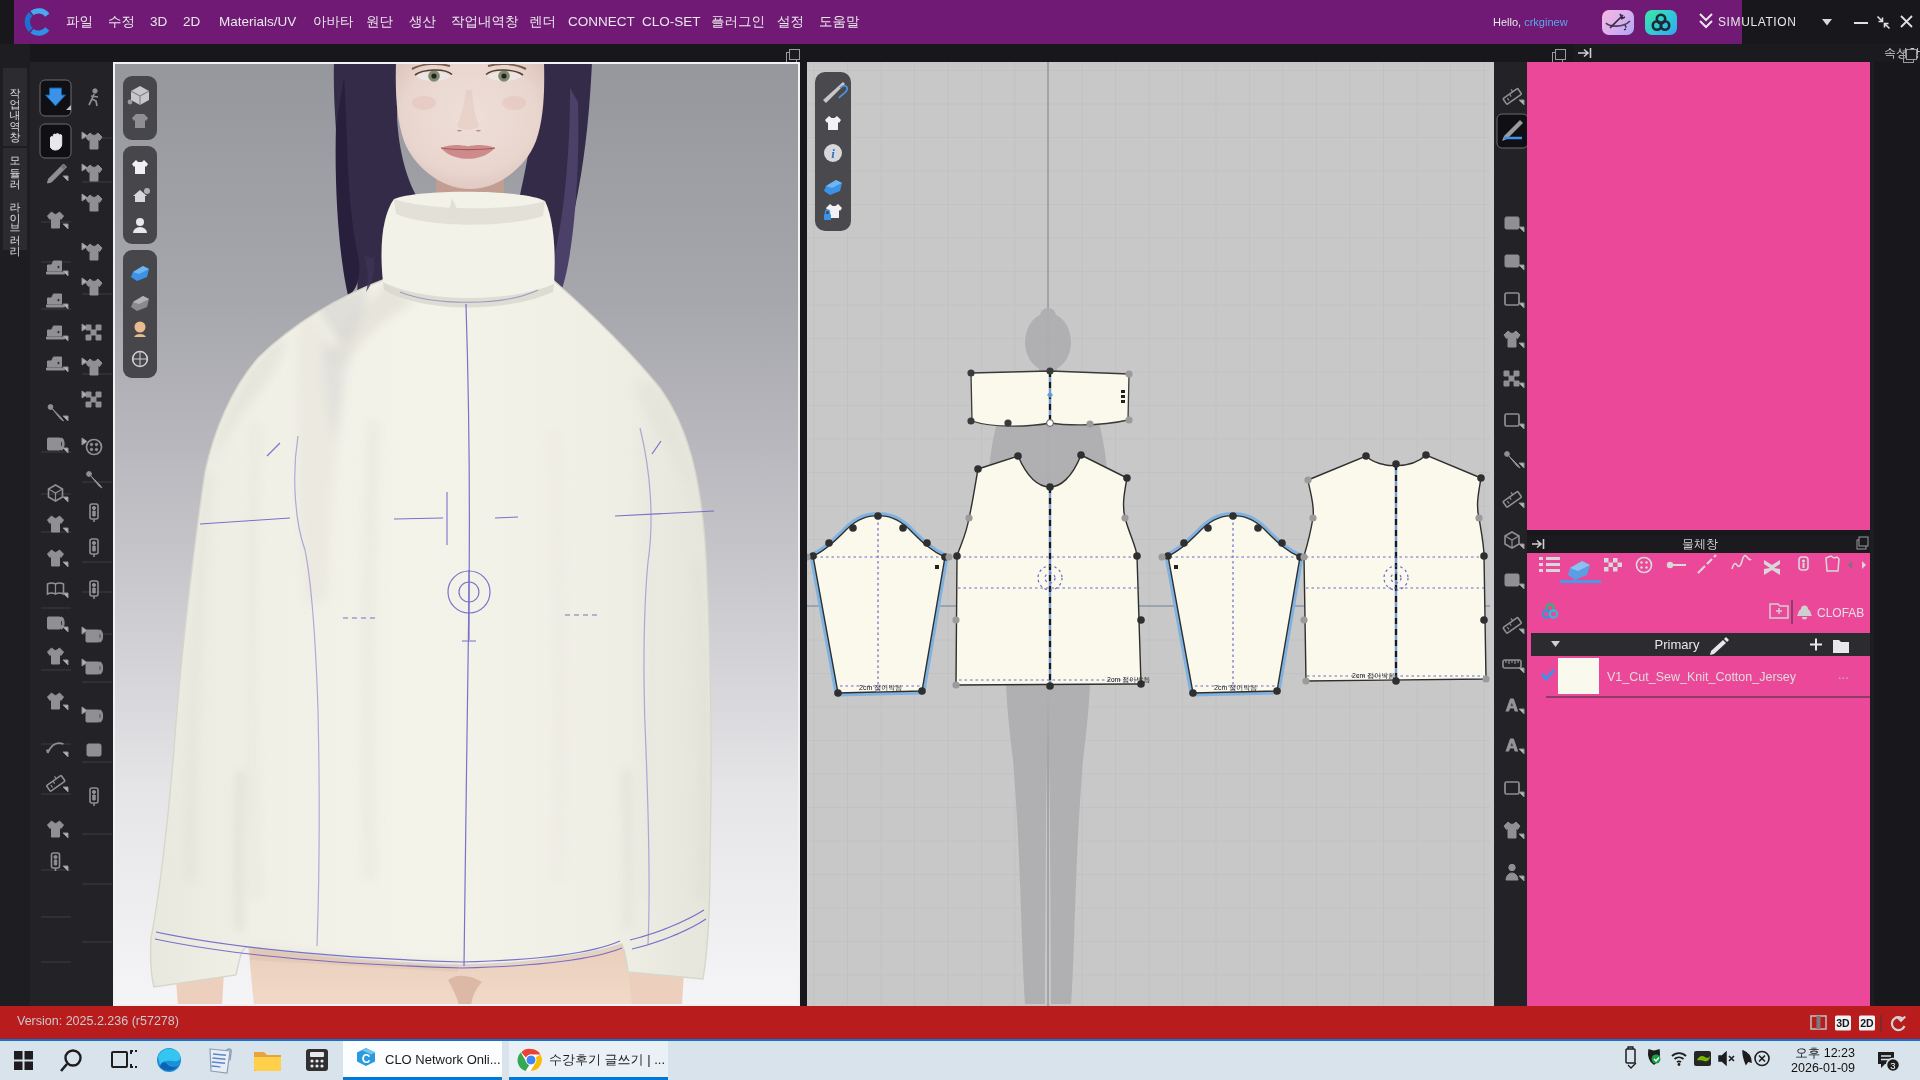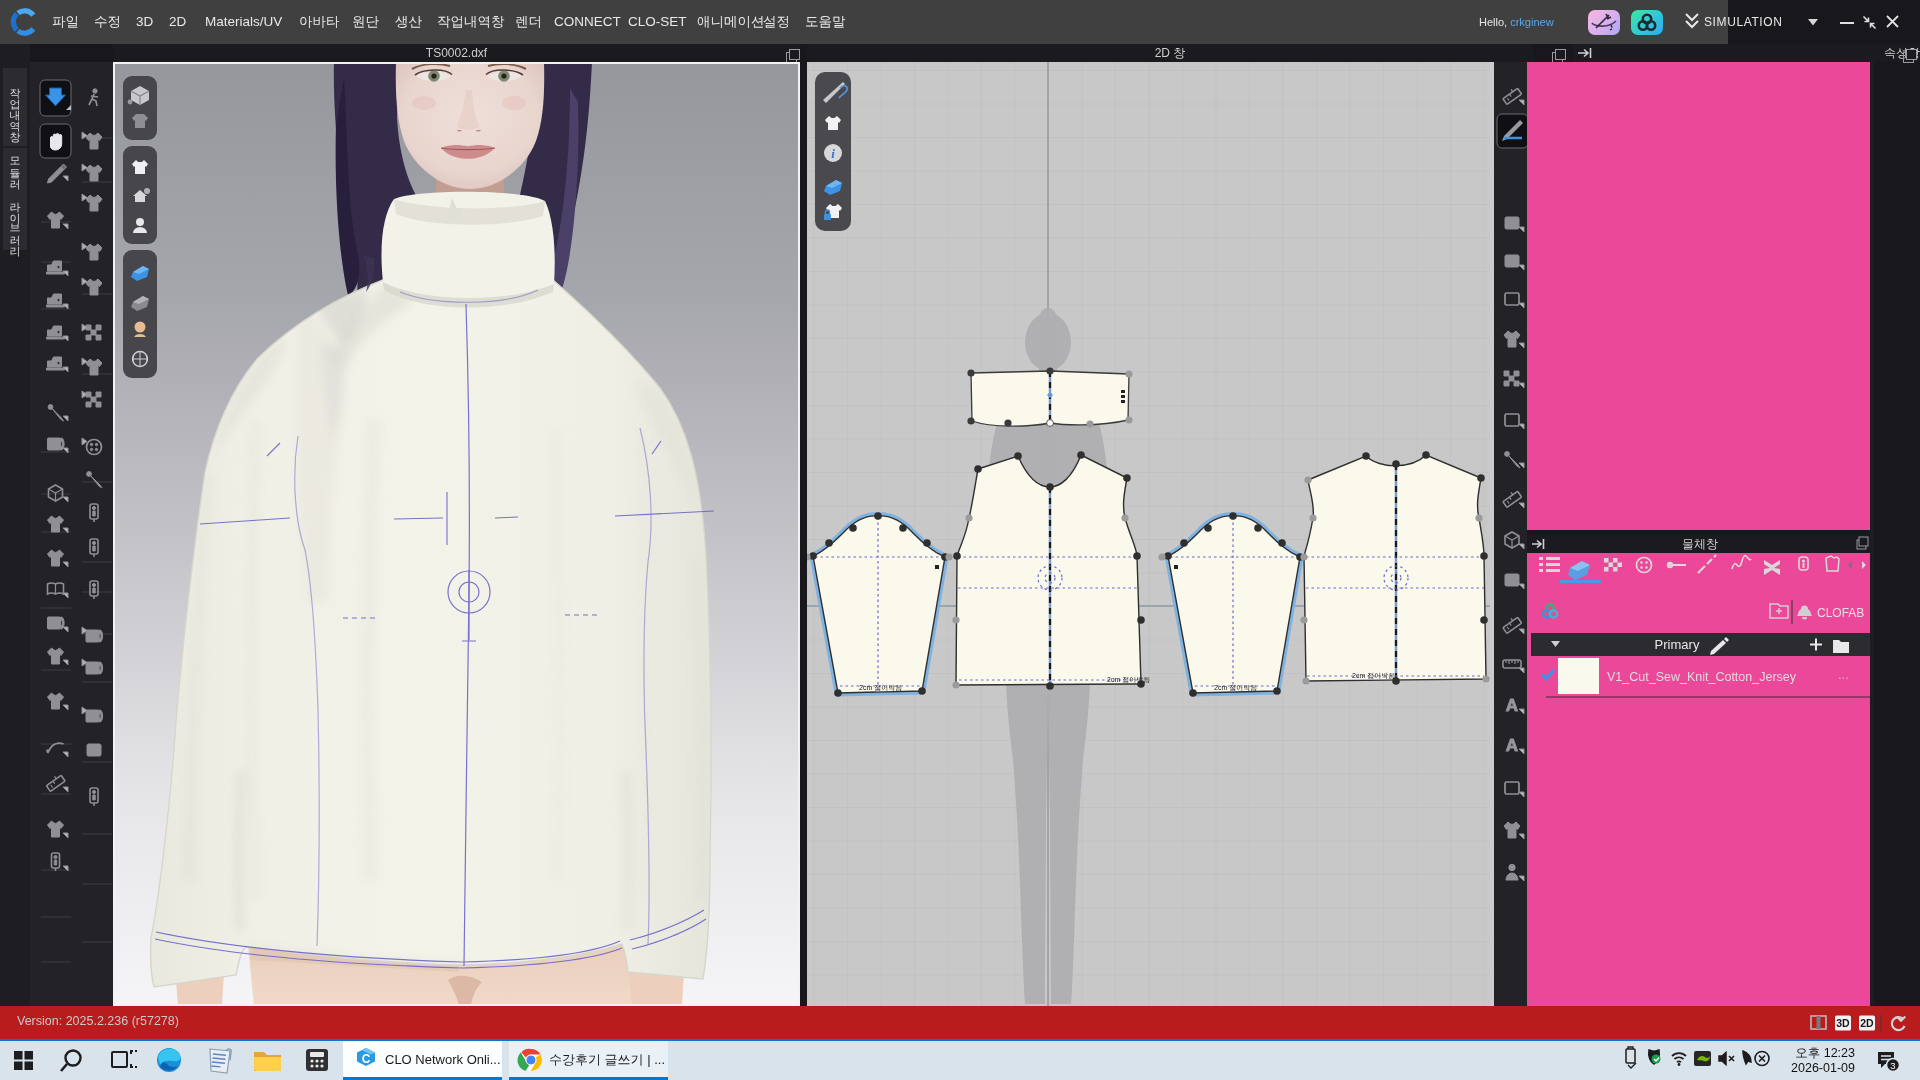"파일" div.abs { background: #404040 -> #701a75; left: 0 -> 14px }
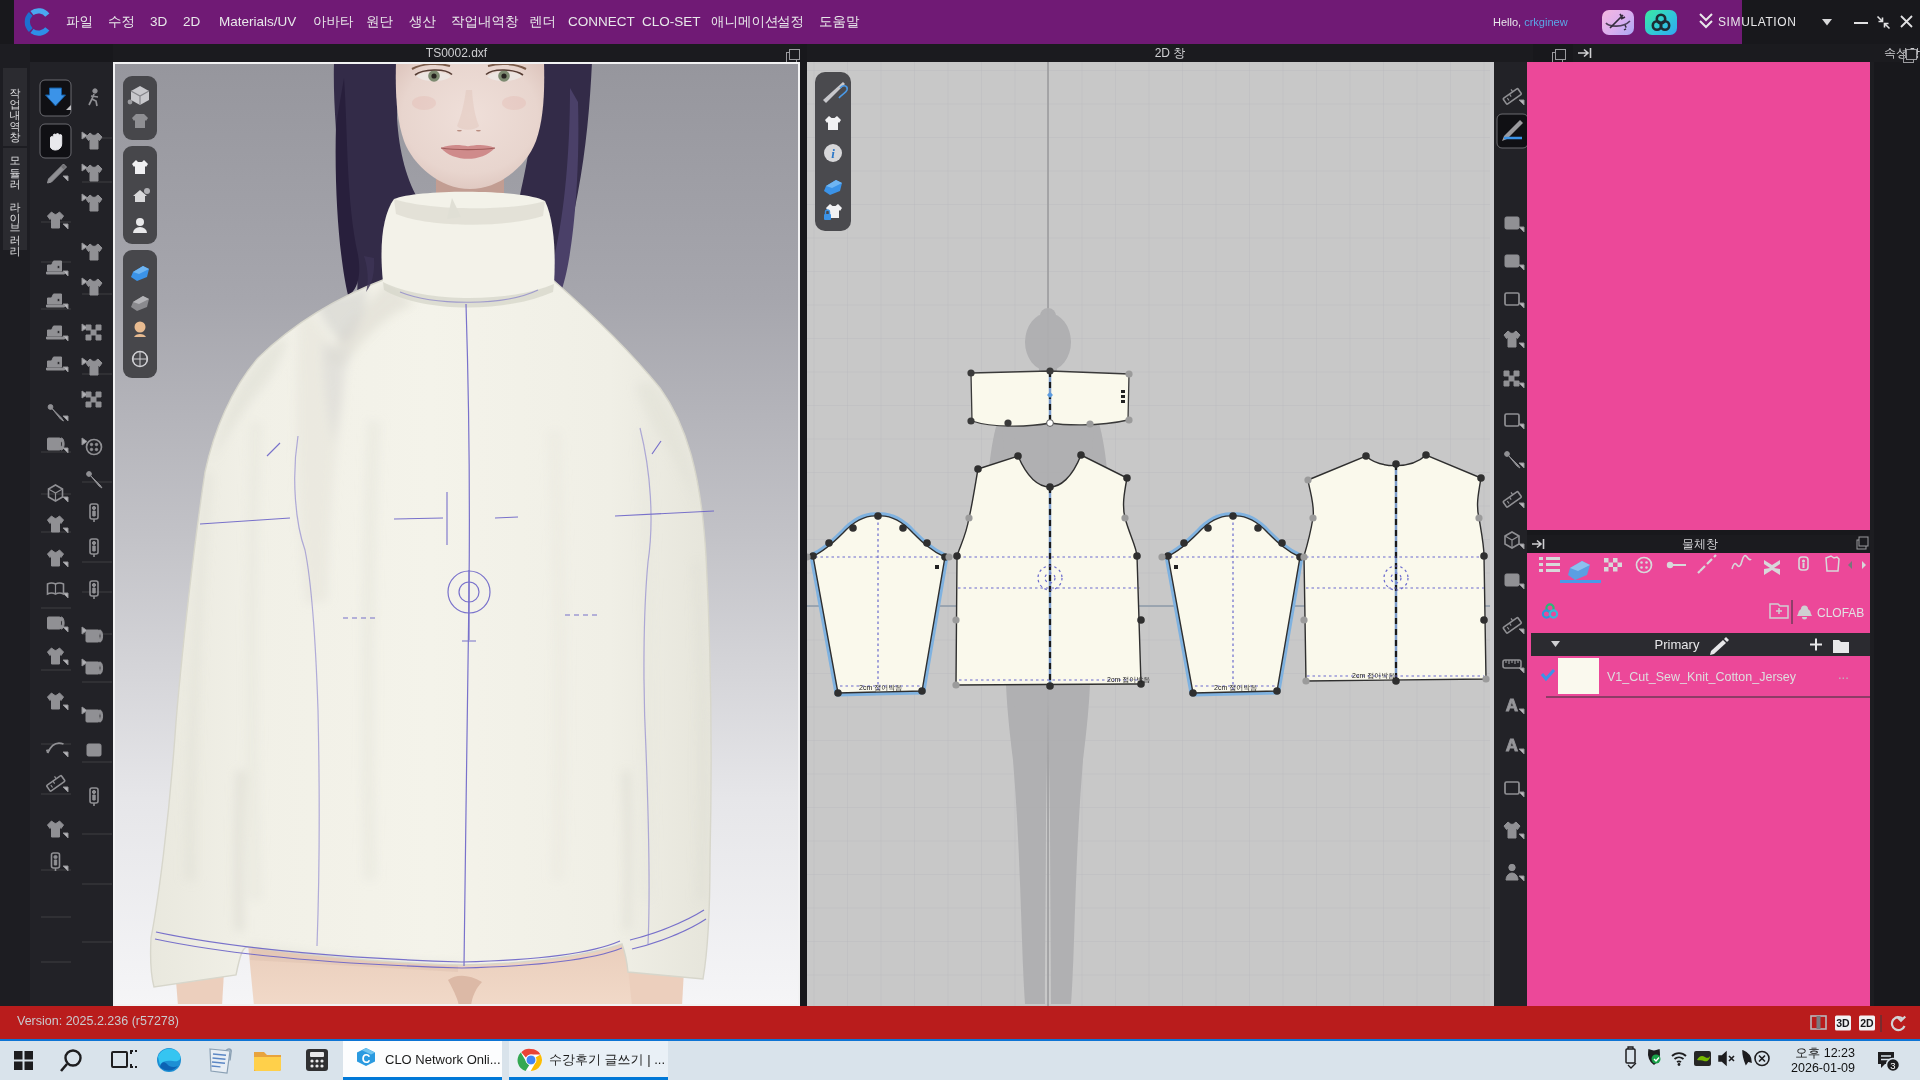"애니메이션" span.mi { text: 애니메이션 -> 플러그인 }
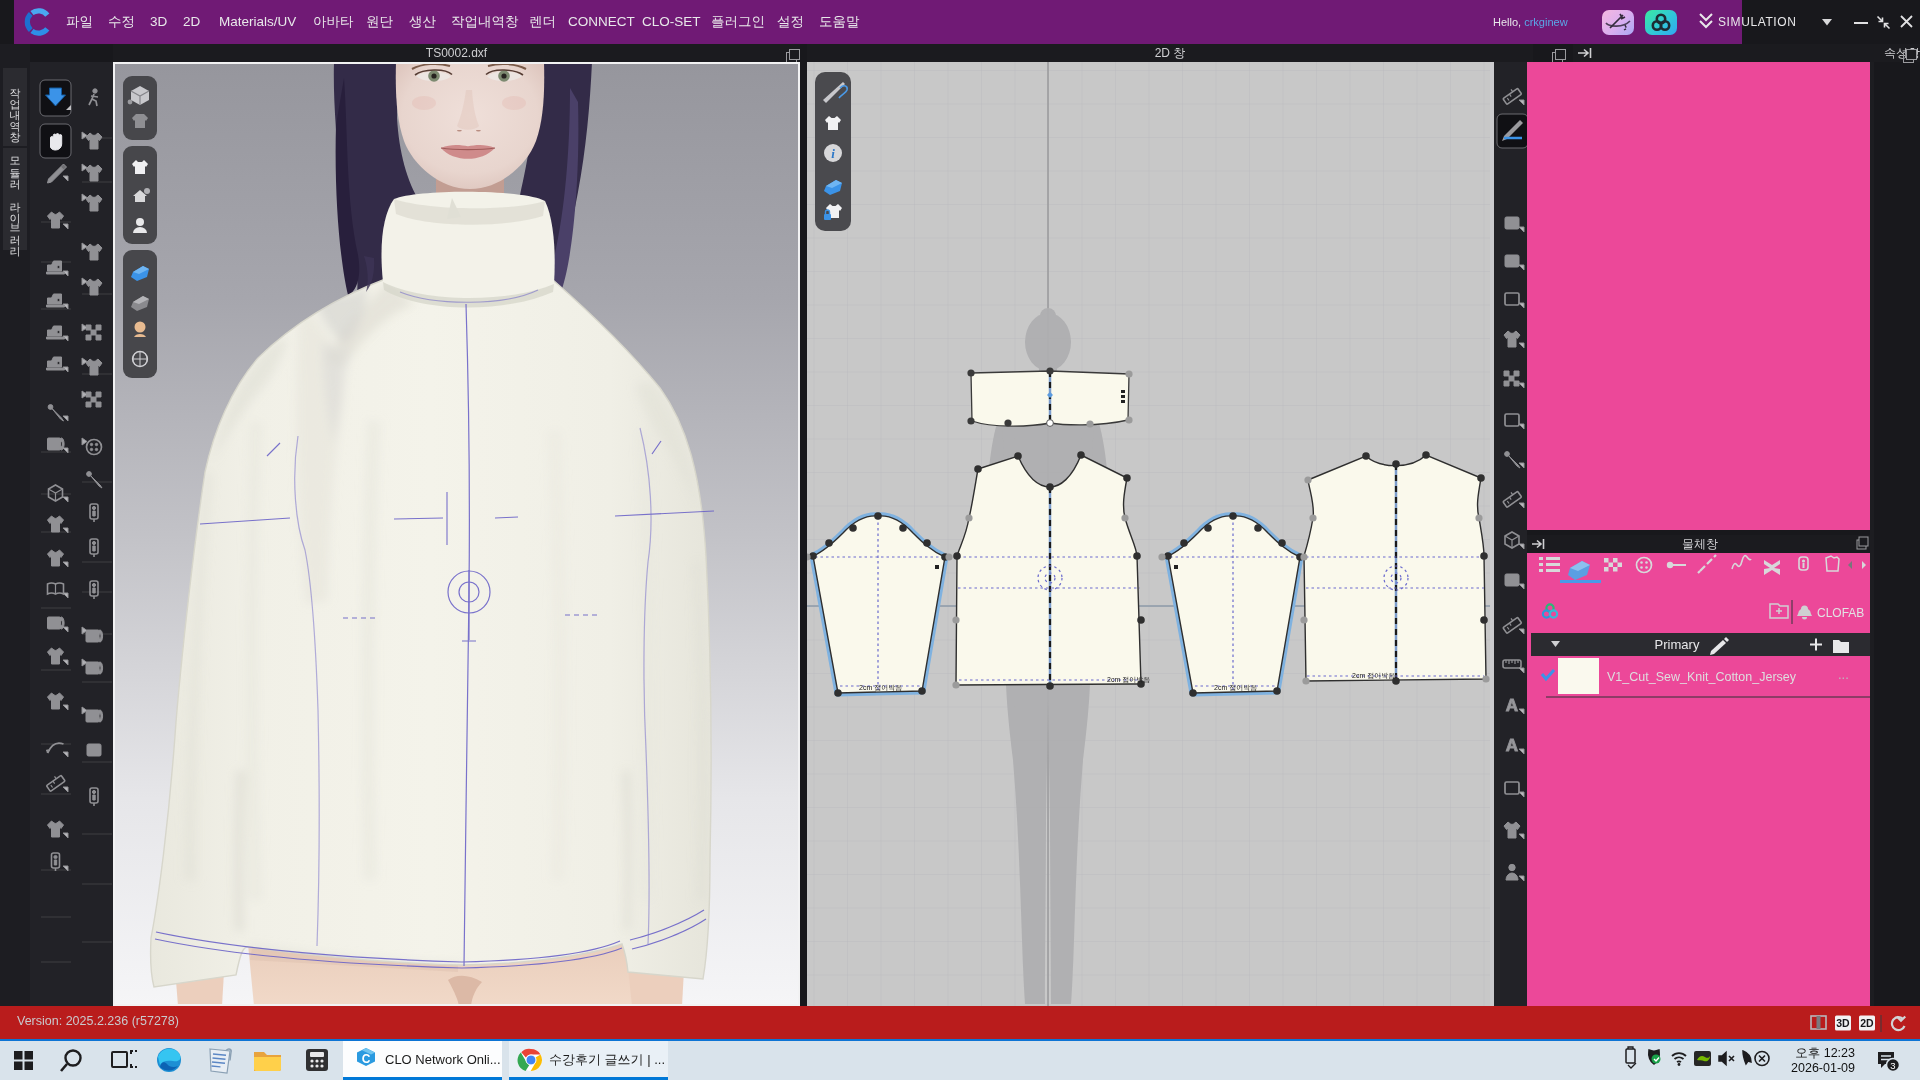"TS0002.dxf" div.ttl { html: <div>TS0002.dxf</div> -> none }
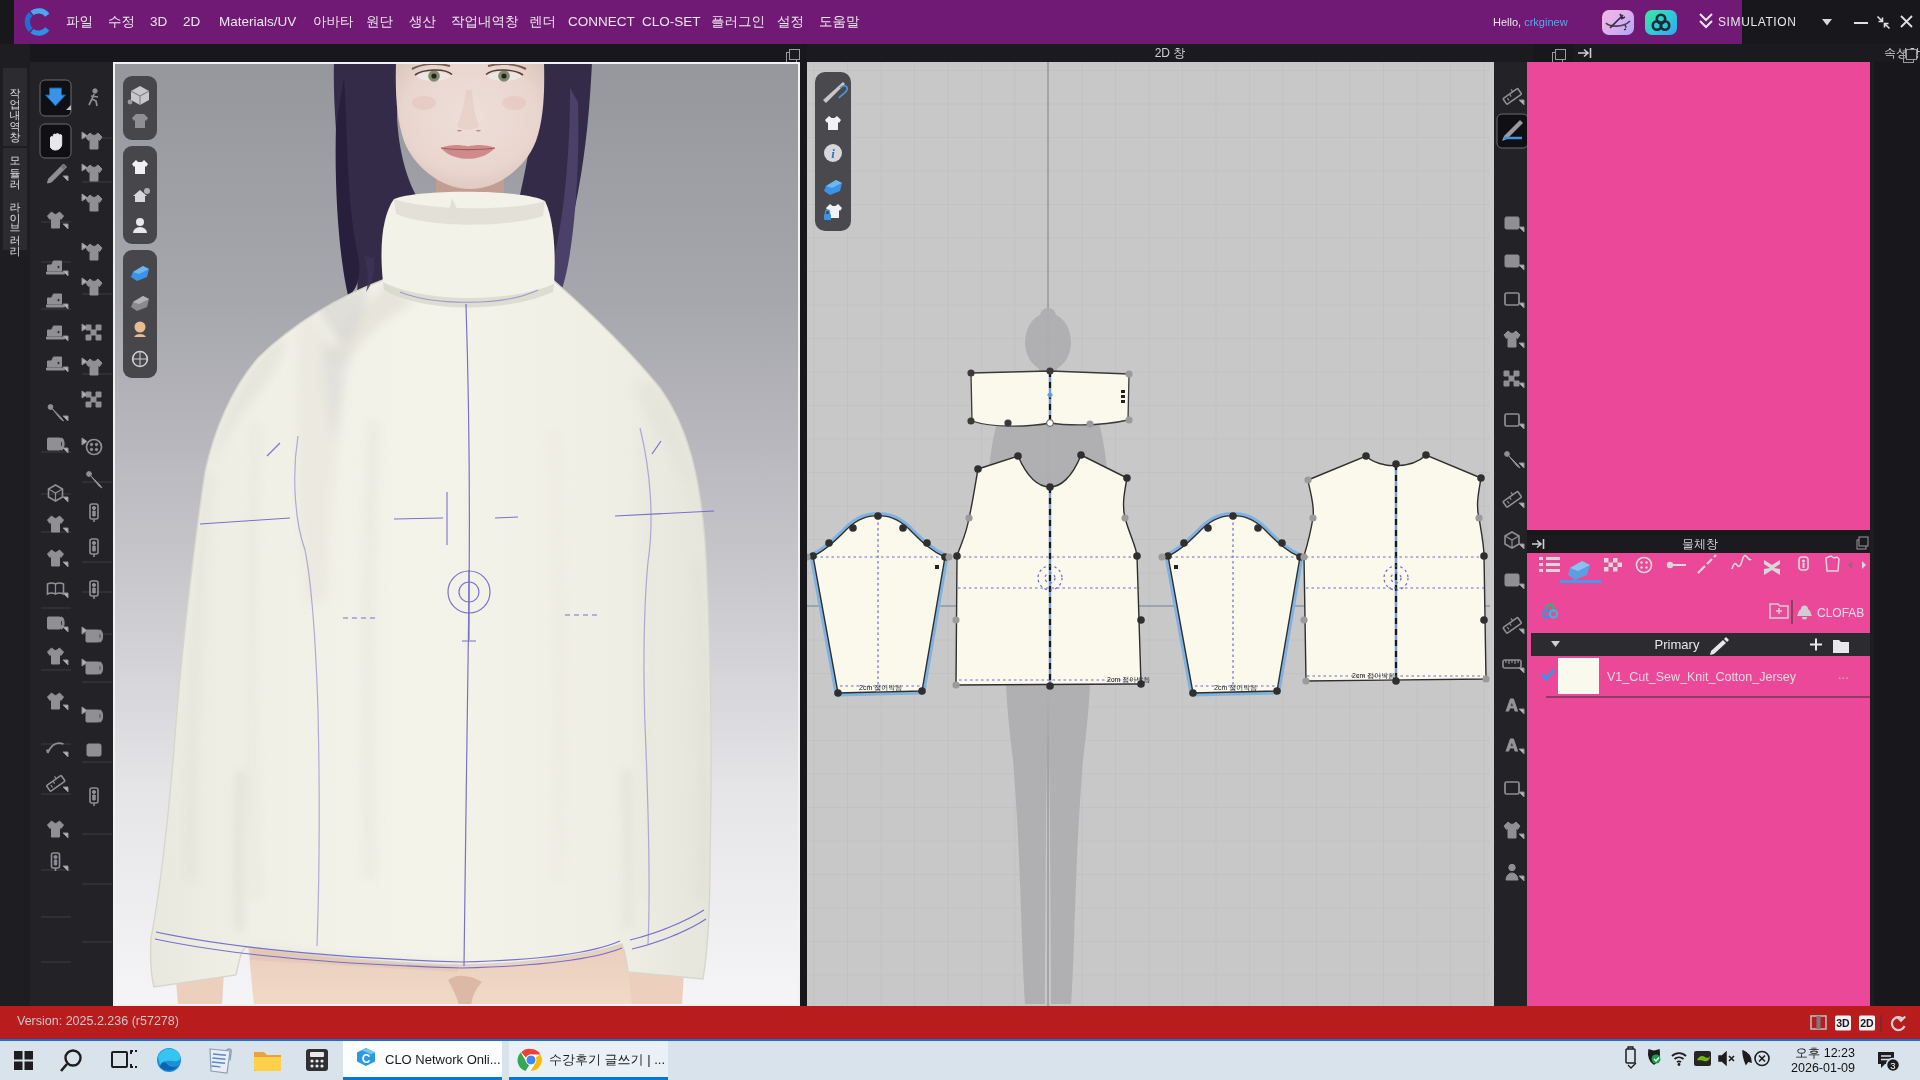"2D 창" div.ttl { html: <div>2D 창</div> -> none }
